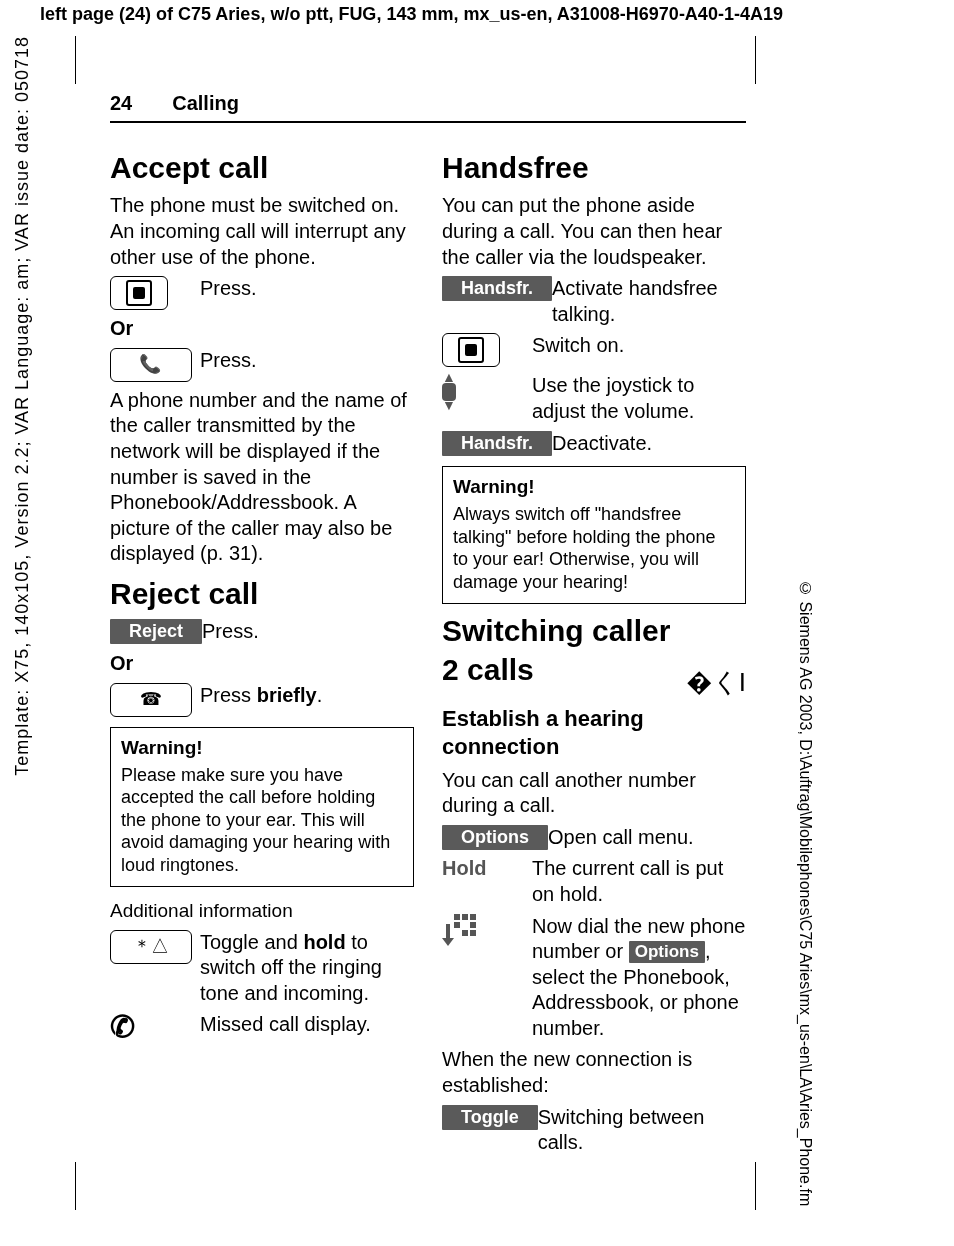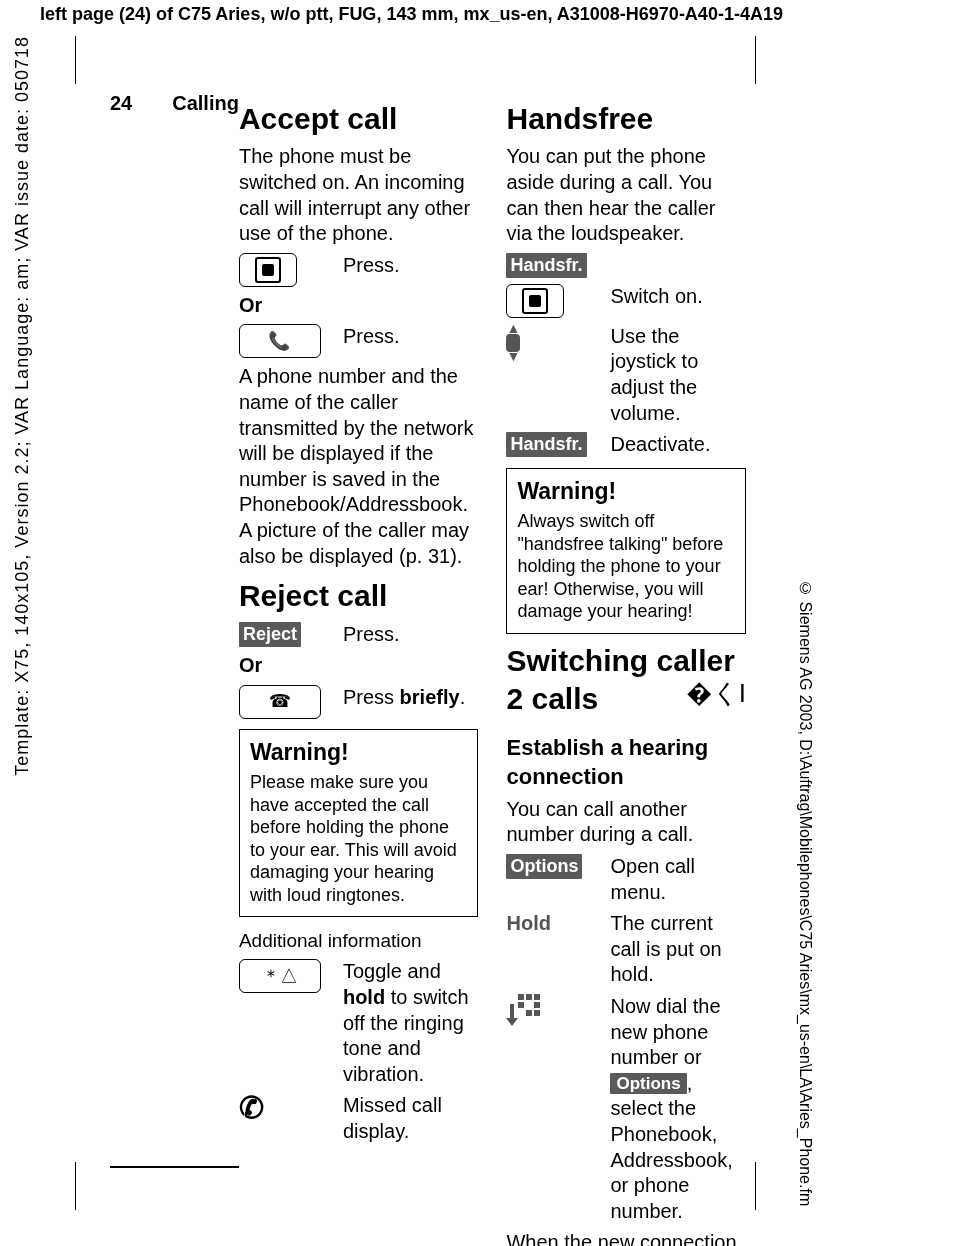"24" .content { flex-direction: row -> column }
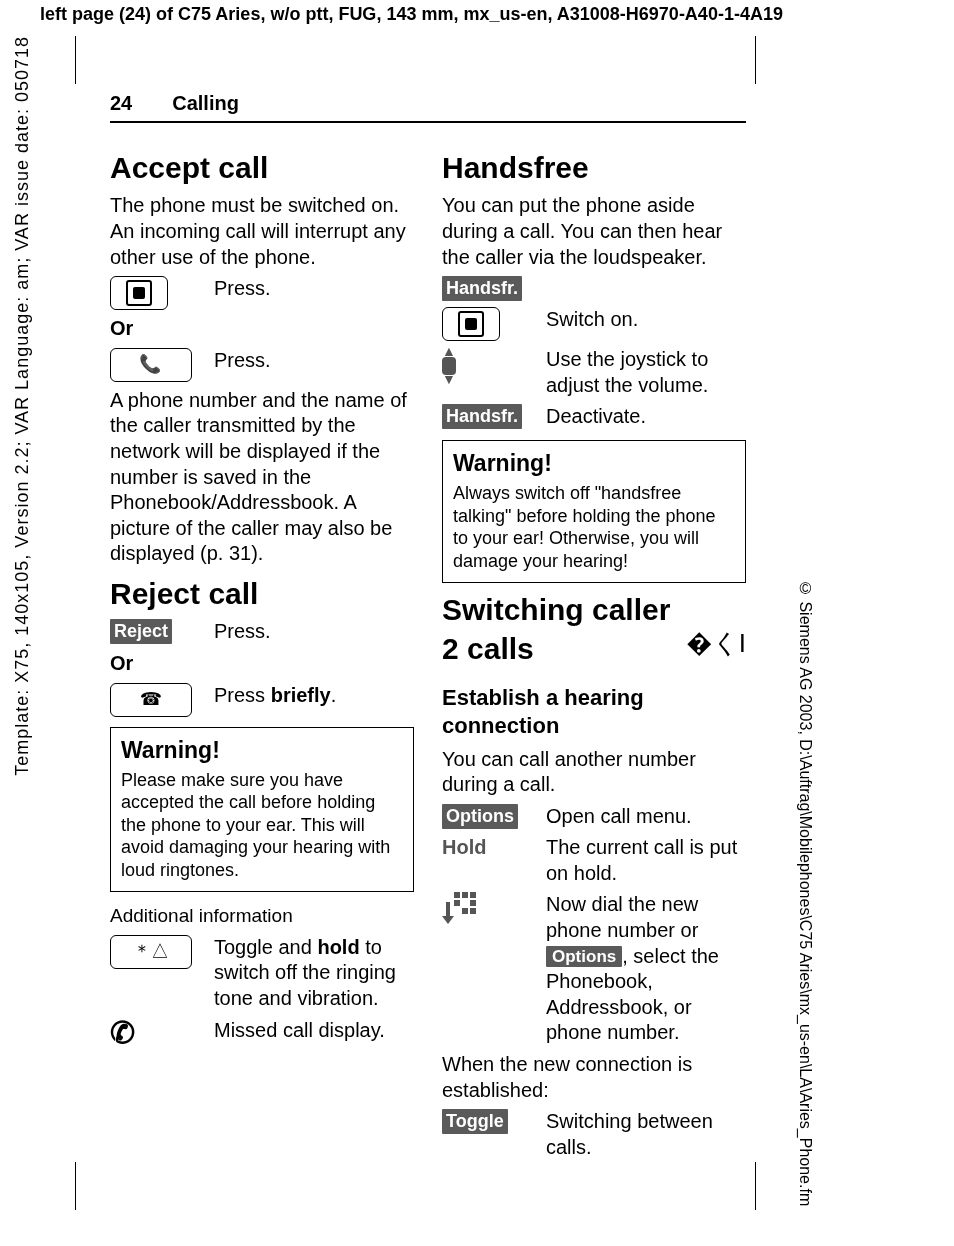"Press." .row { gap: 14px -> none }
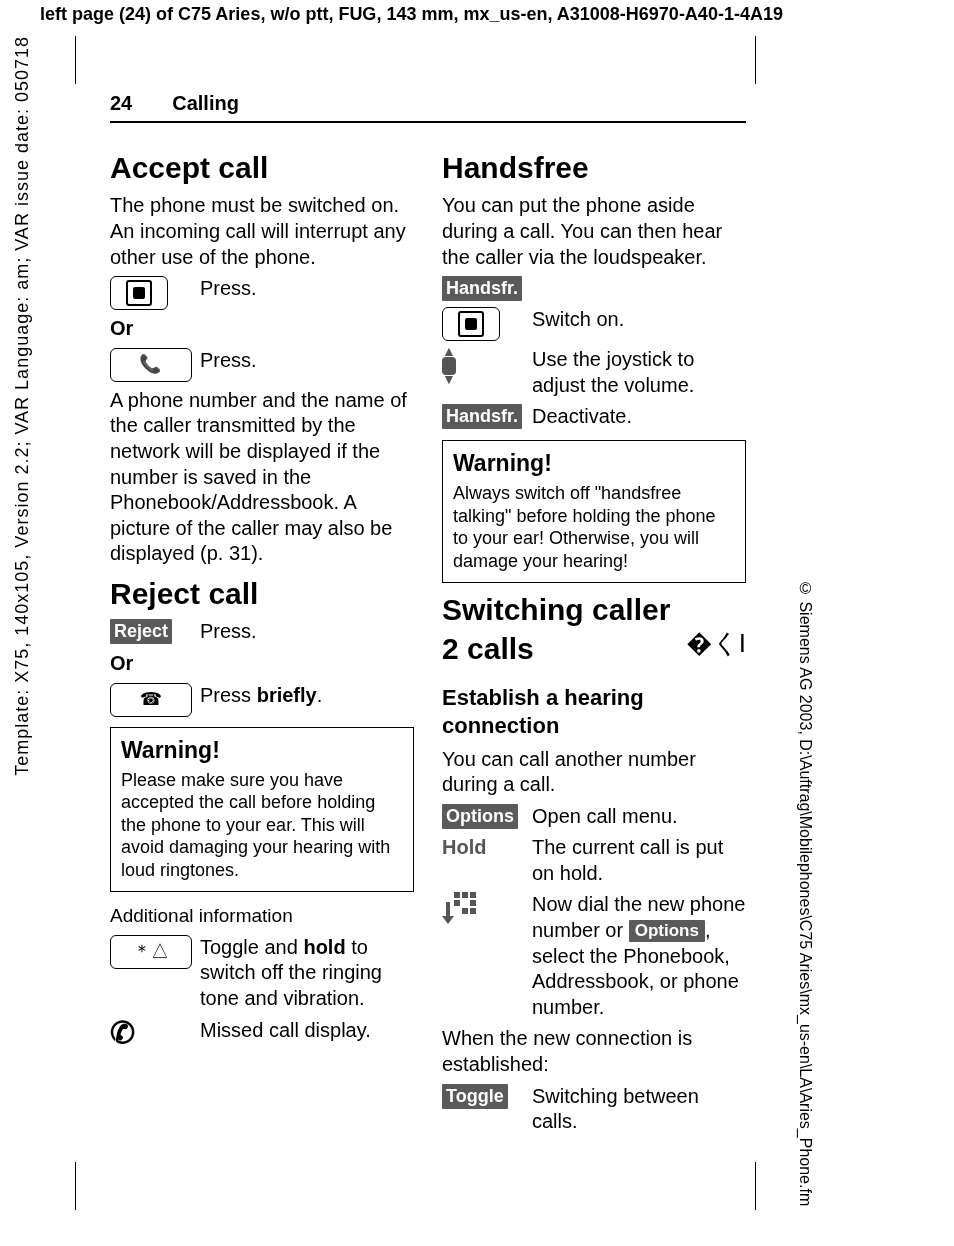"Handsfr." .softkey { padding: 1px 4px -> 1px 19px }
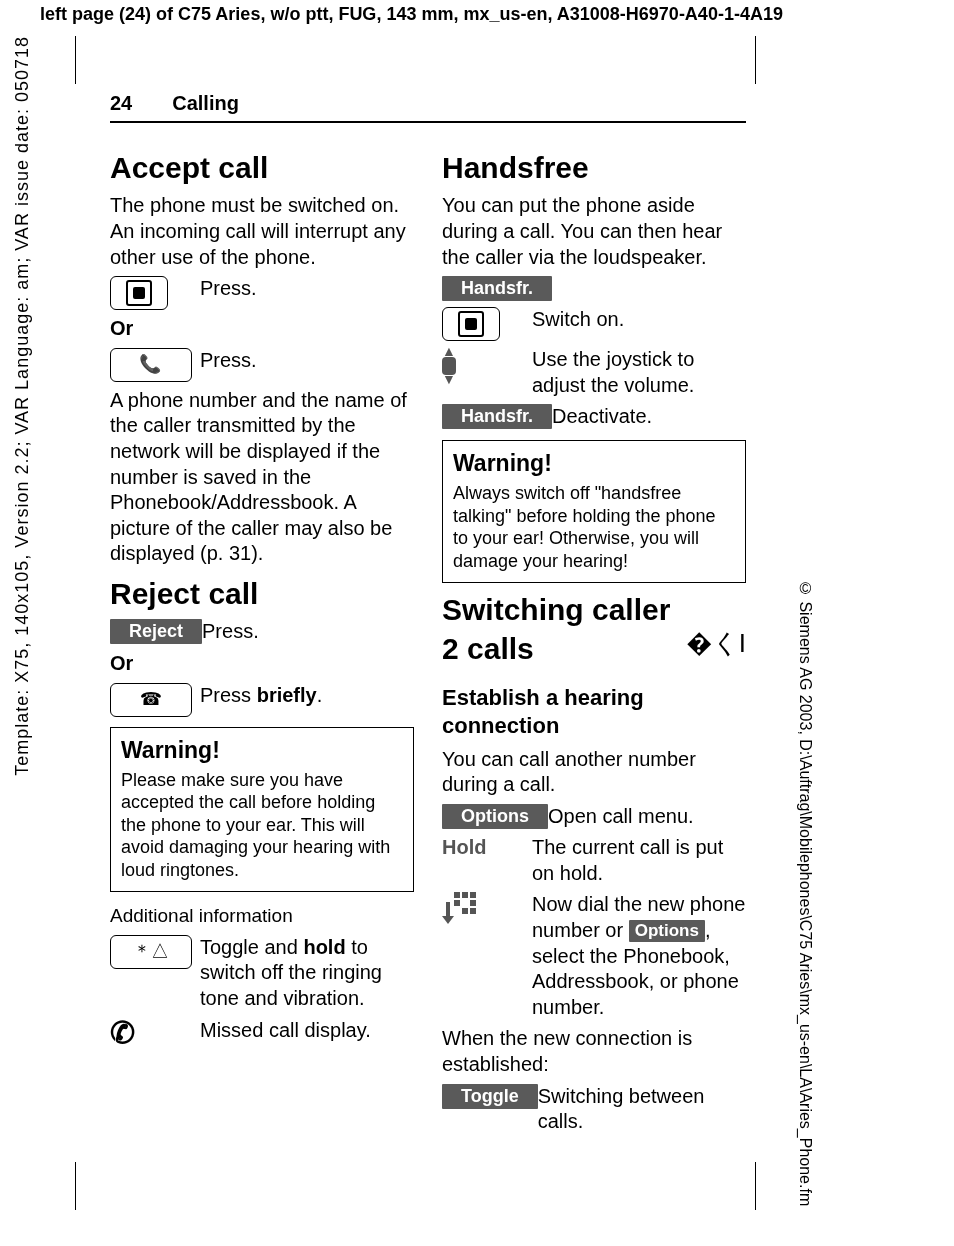"Activate handsfree talking." div.desc { html: none -> <div>Activate handsfree talking.</div> }
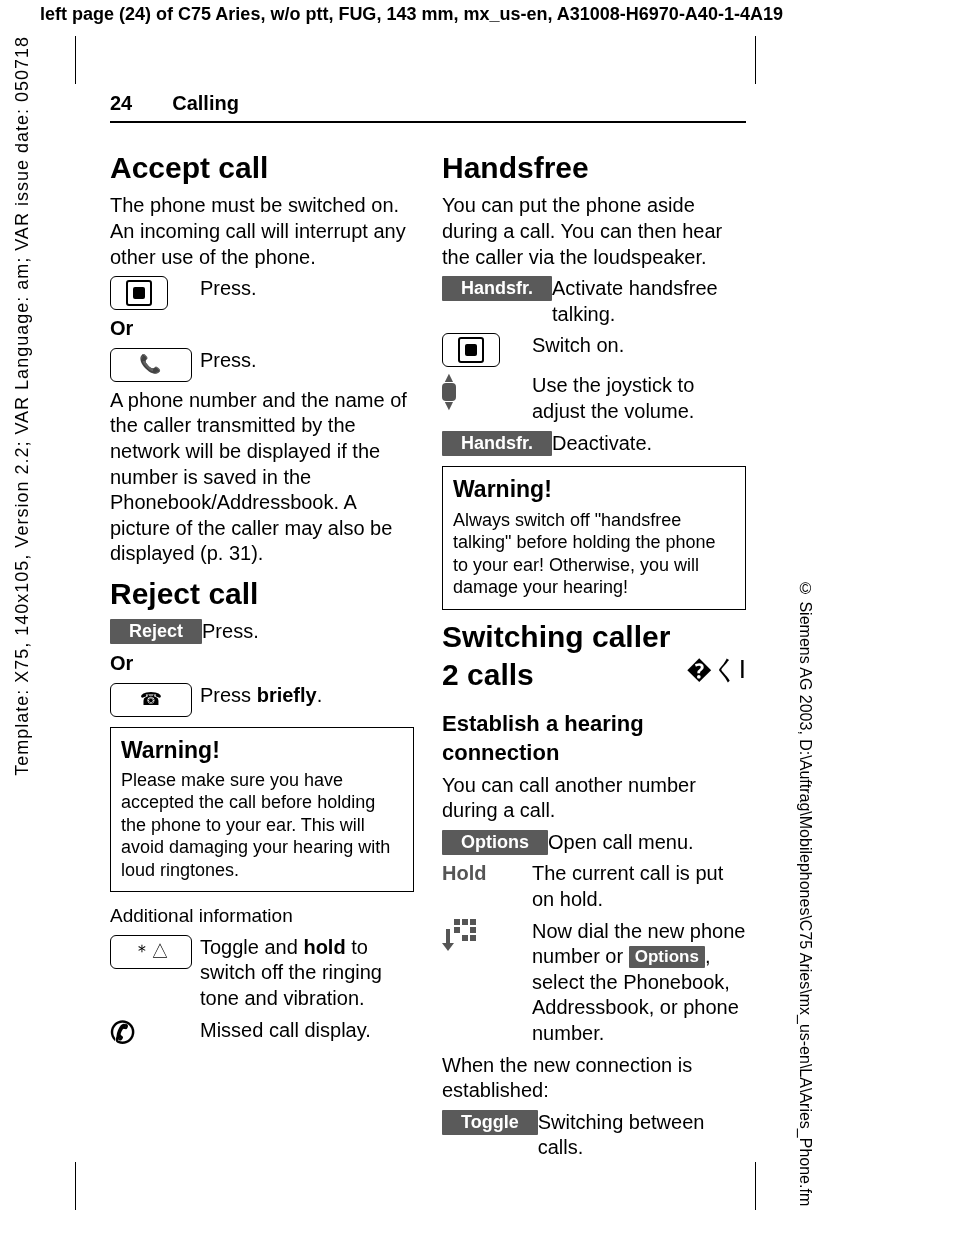"Warning!" .warningbox .wtitle { font-size: 23px -> 19px }
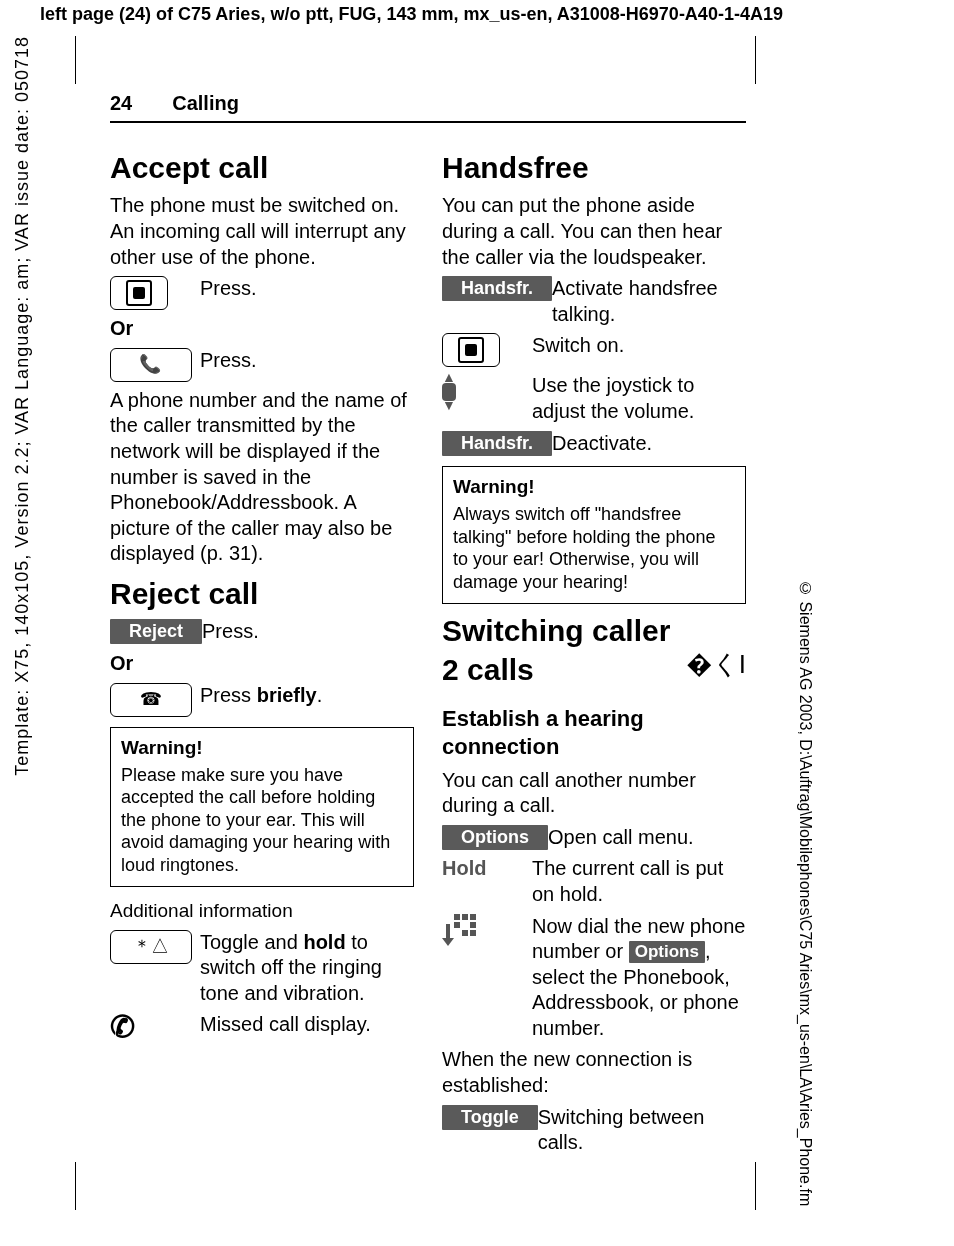"2 calls" div { align-items: flex-start -> flex-end }
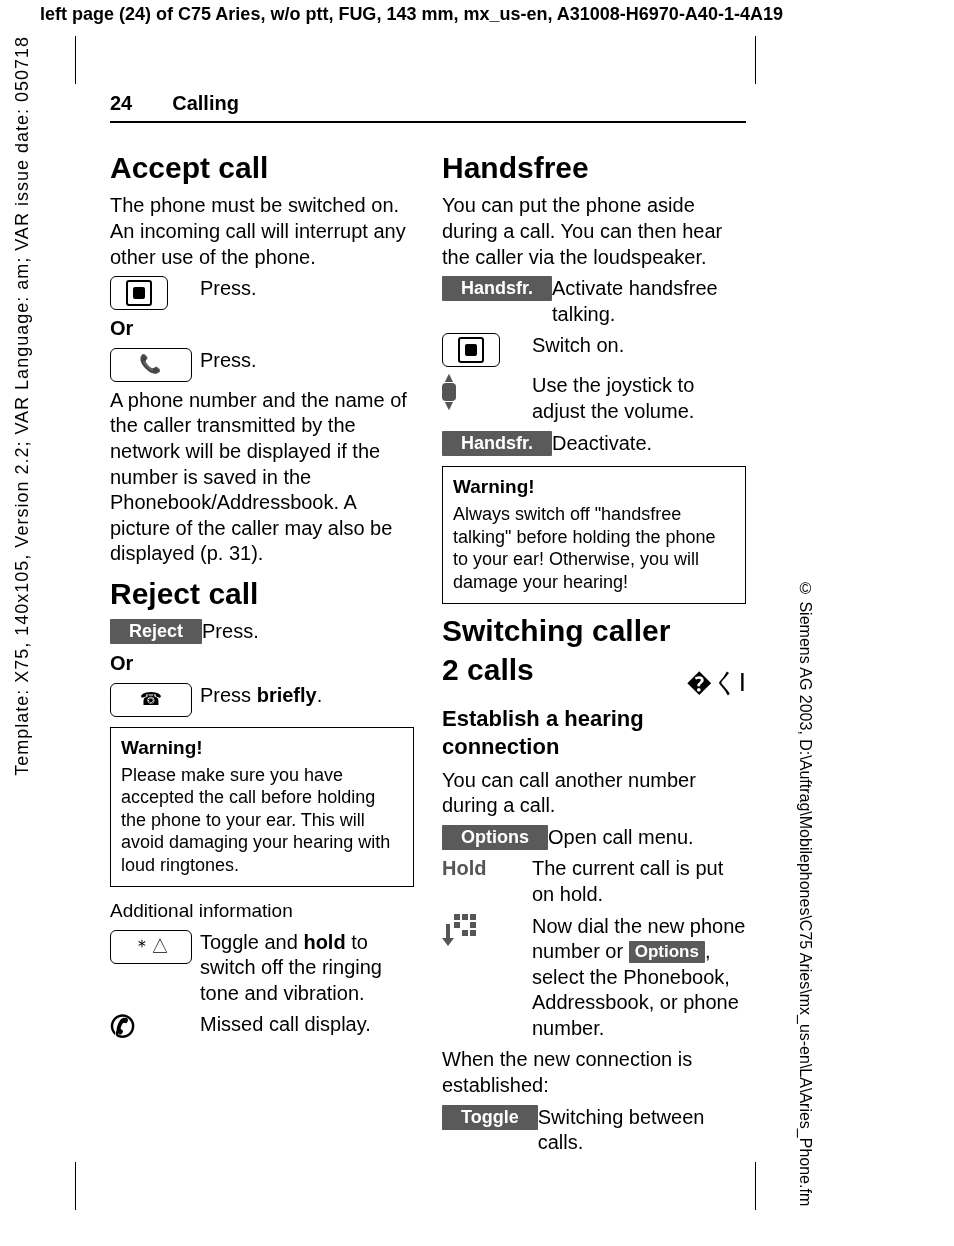"to switch off the ringing" span { text: vibration -> incoming }
